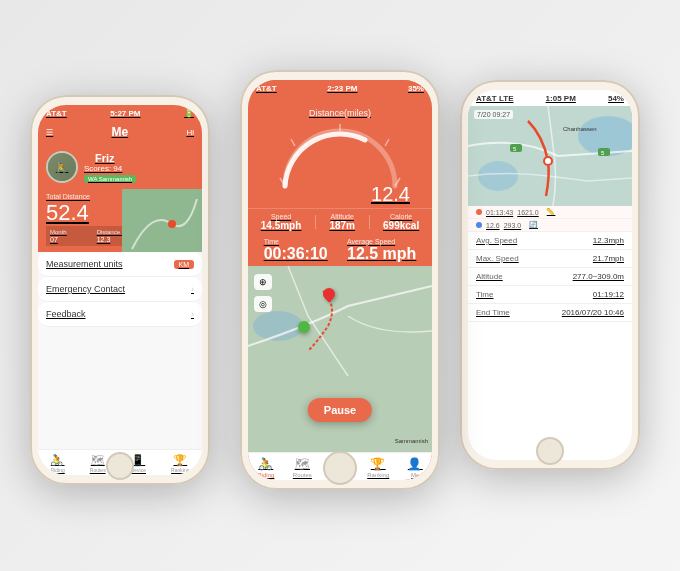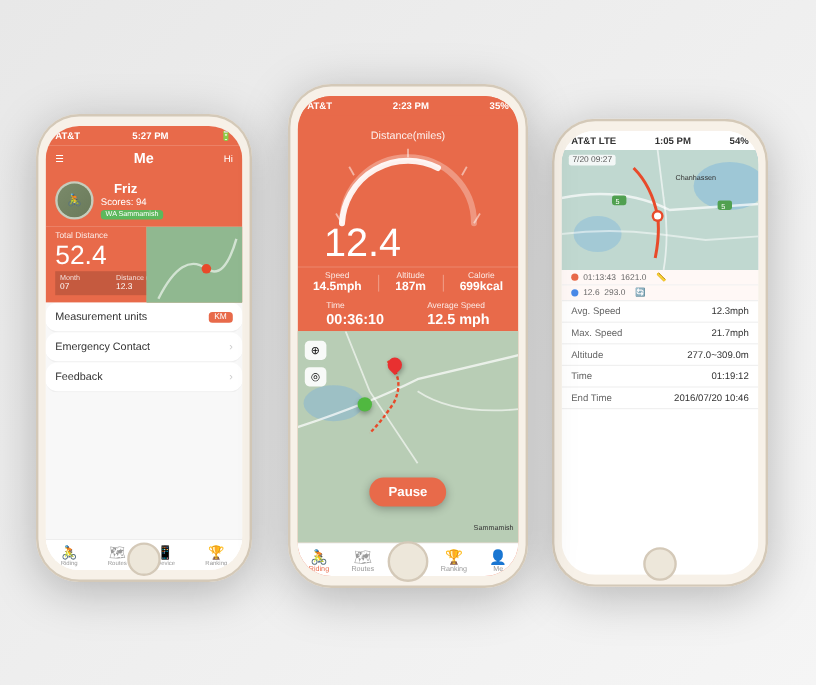"AT&T" .phone-inner { text-decoration: none -> underline }
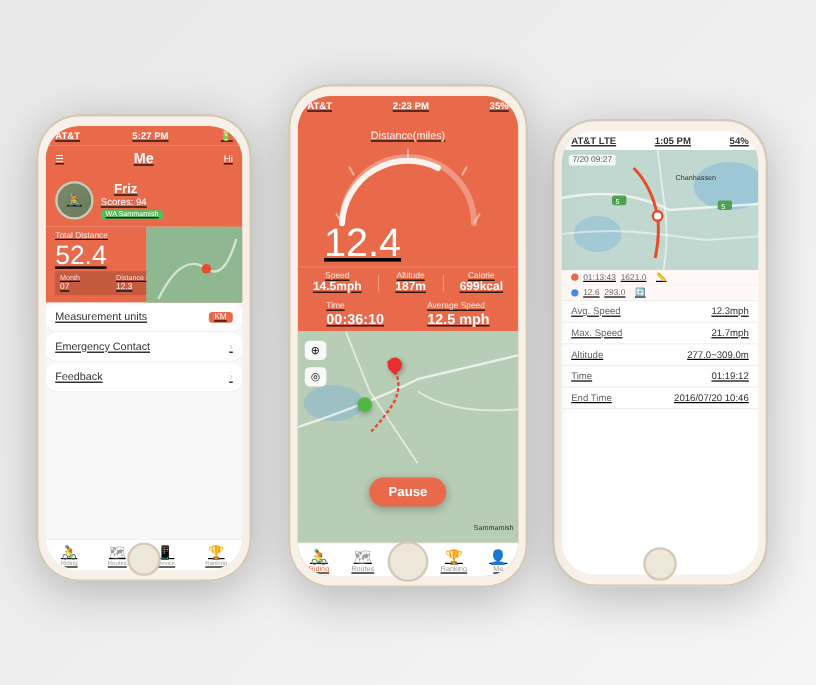"AT&T LTE" .phone-right { top: 99px -> 80px }
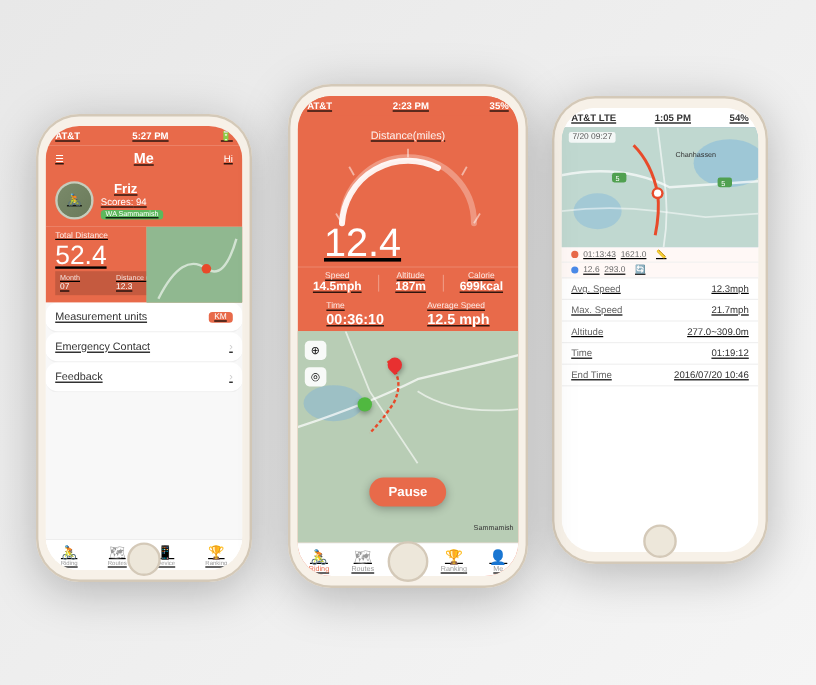"12.4" .distance-value { font-size: 33px -> 20px; text-align: left -> right }
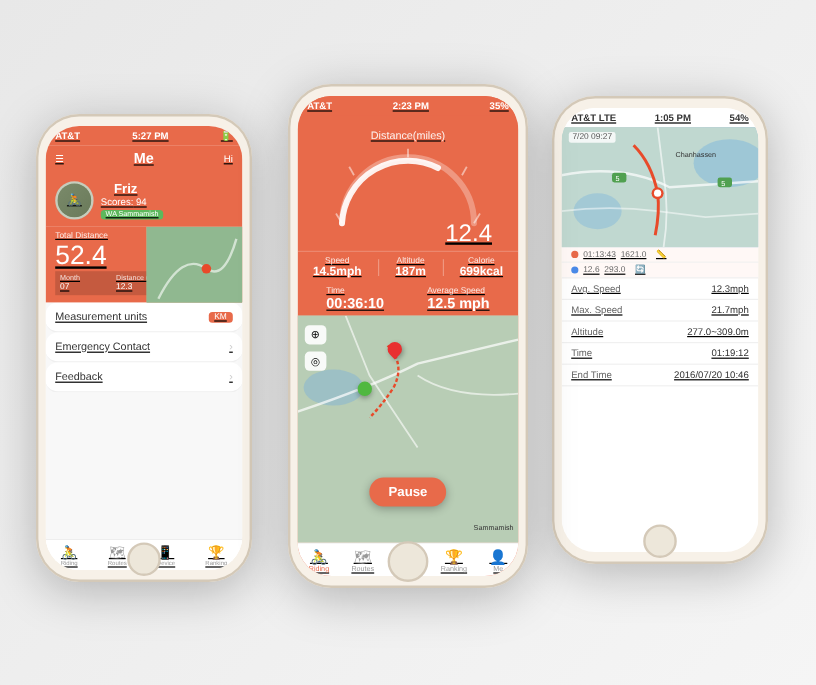"00:36:10" .time-value { font-size: 12px -> 16px }
